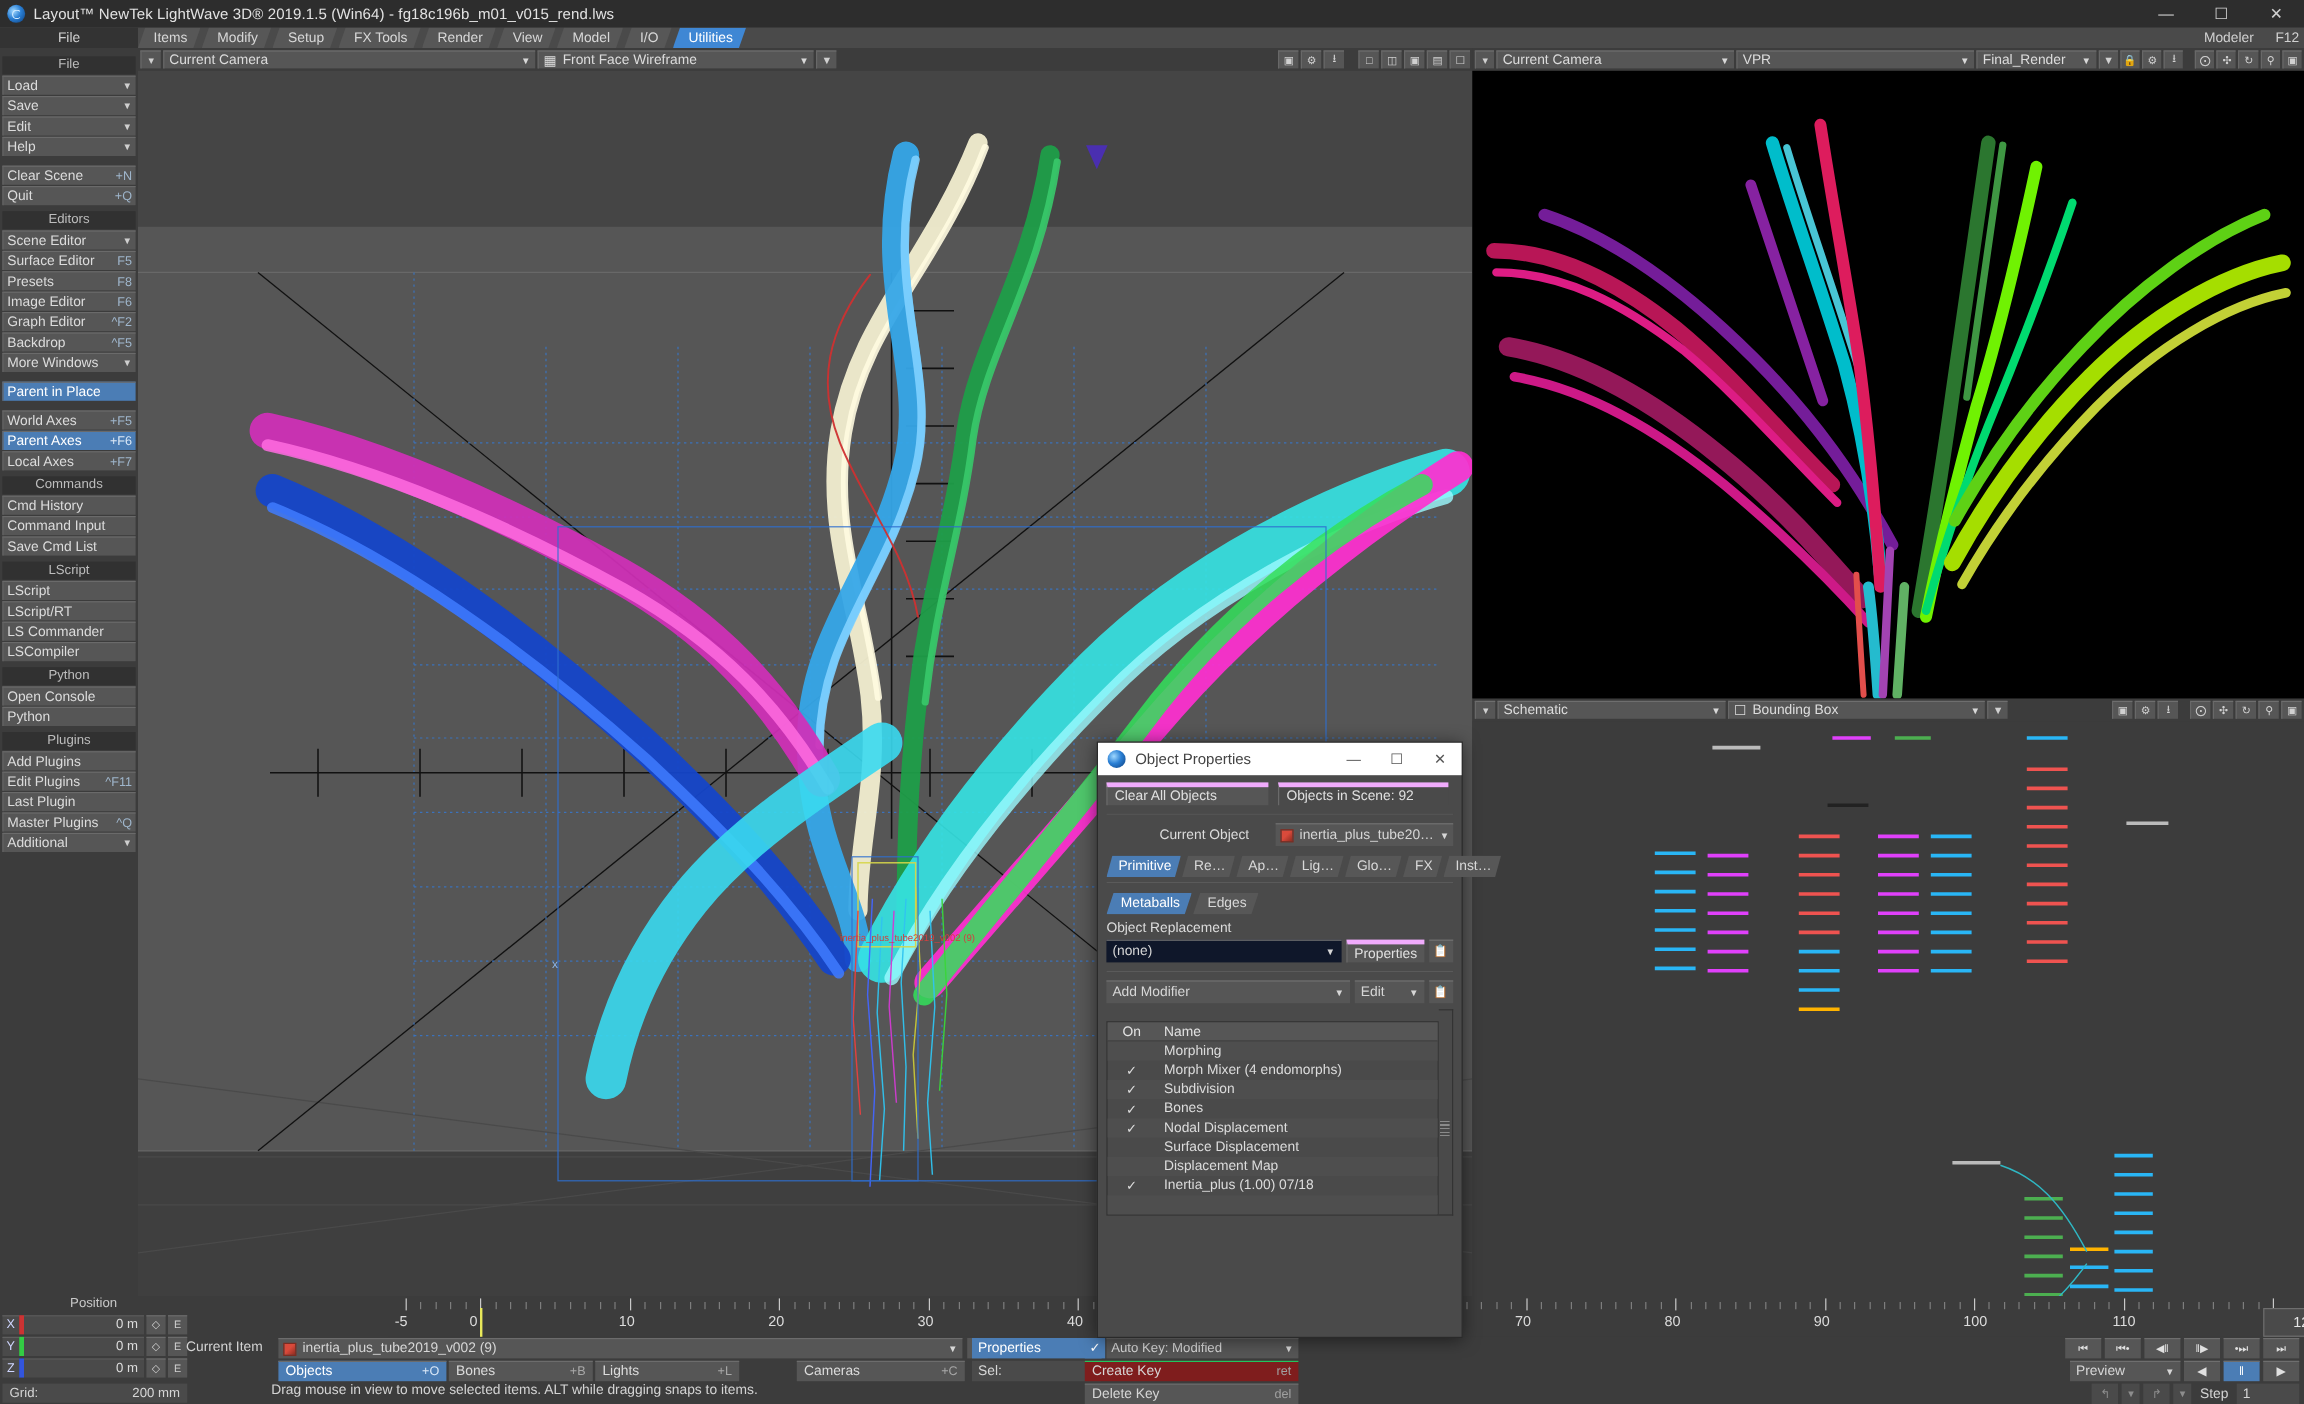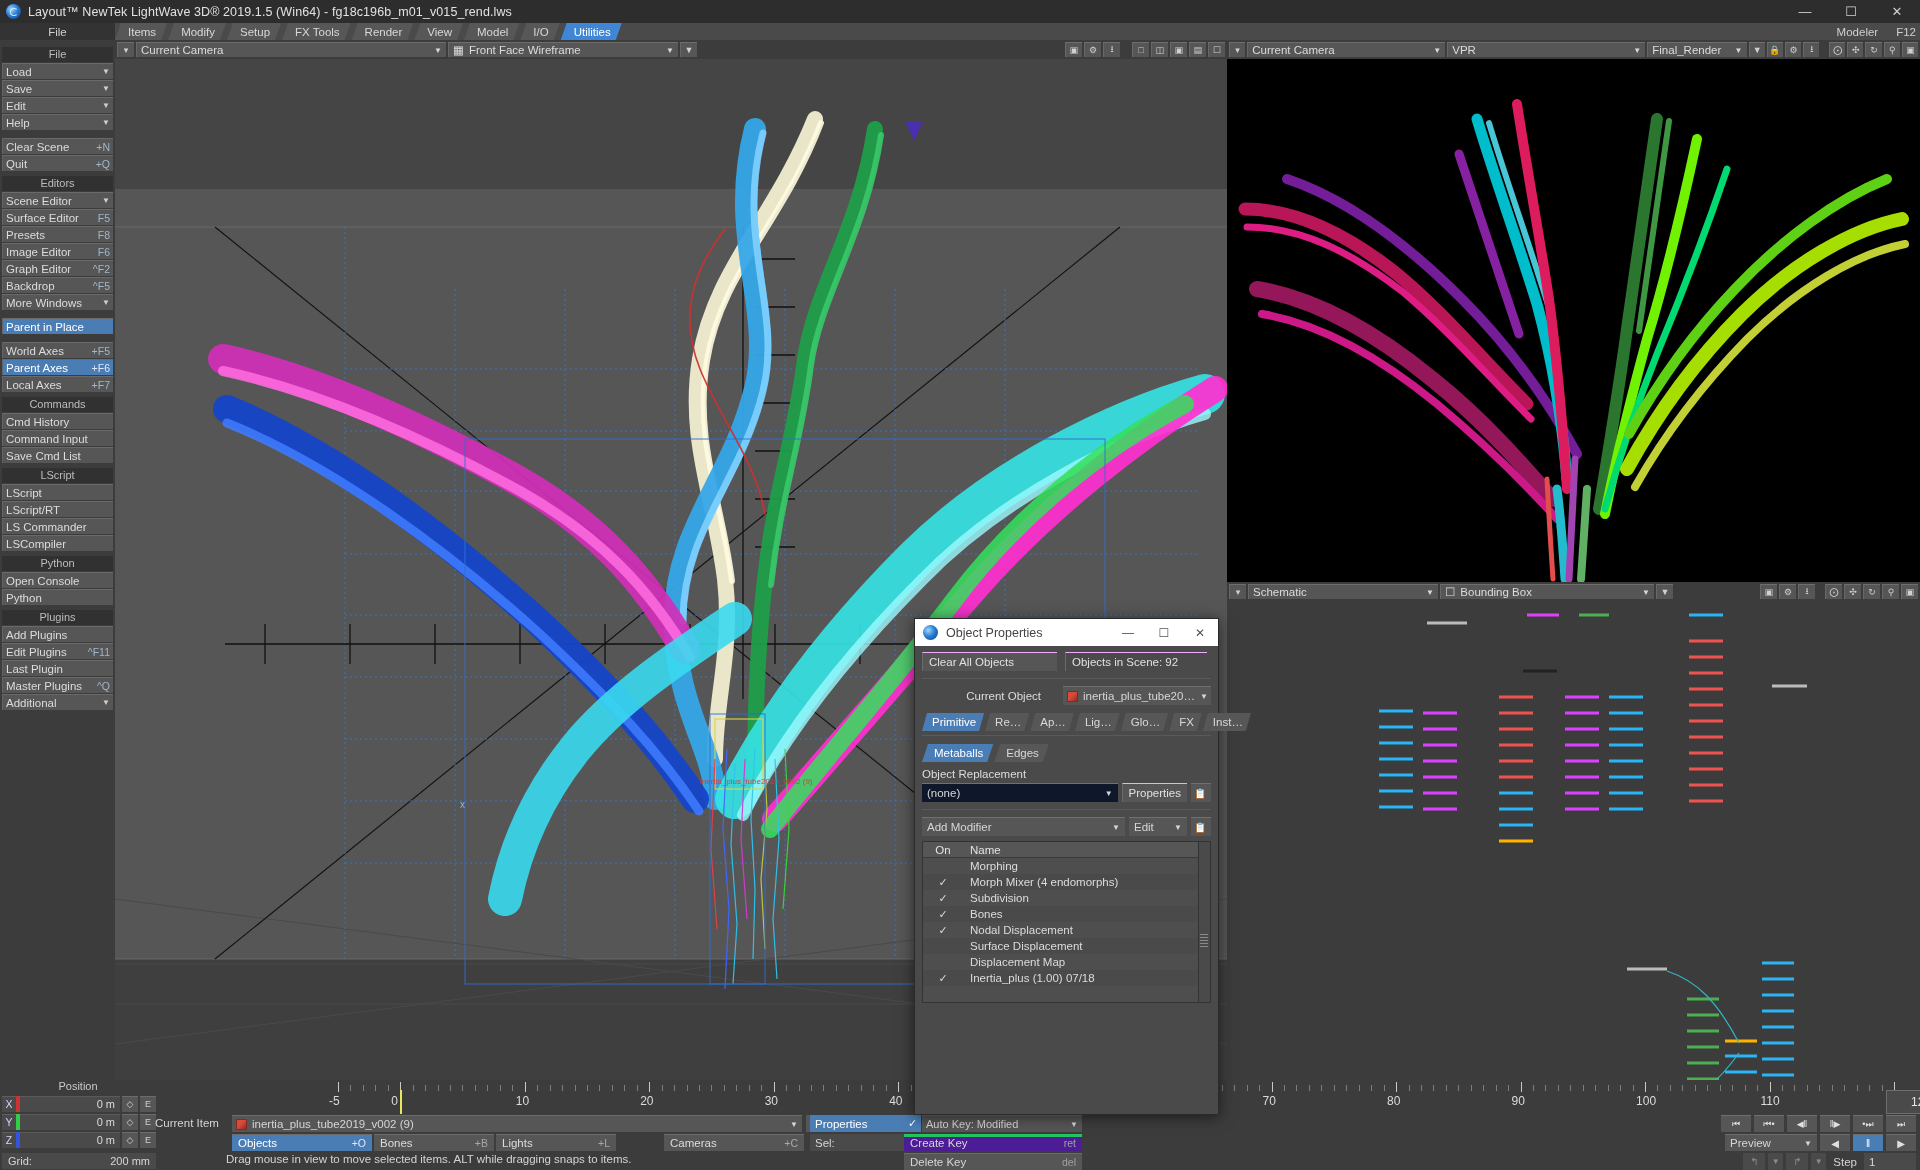"Clear All Objects" .dbtn { border-top: 1px solid #f0abfc -> 4px solid #f0abfc }
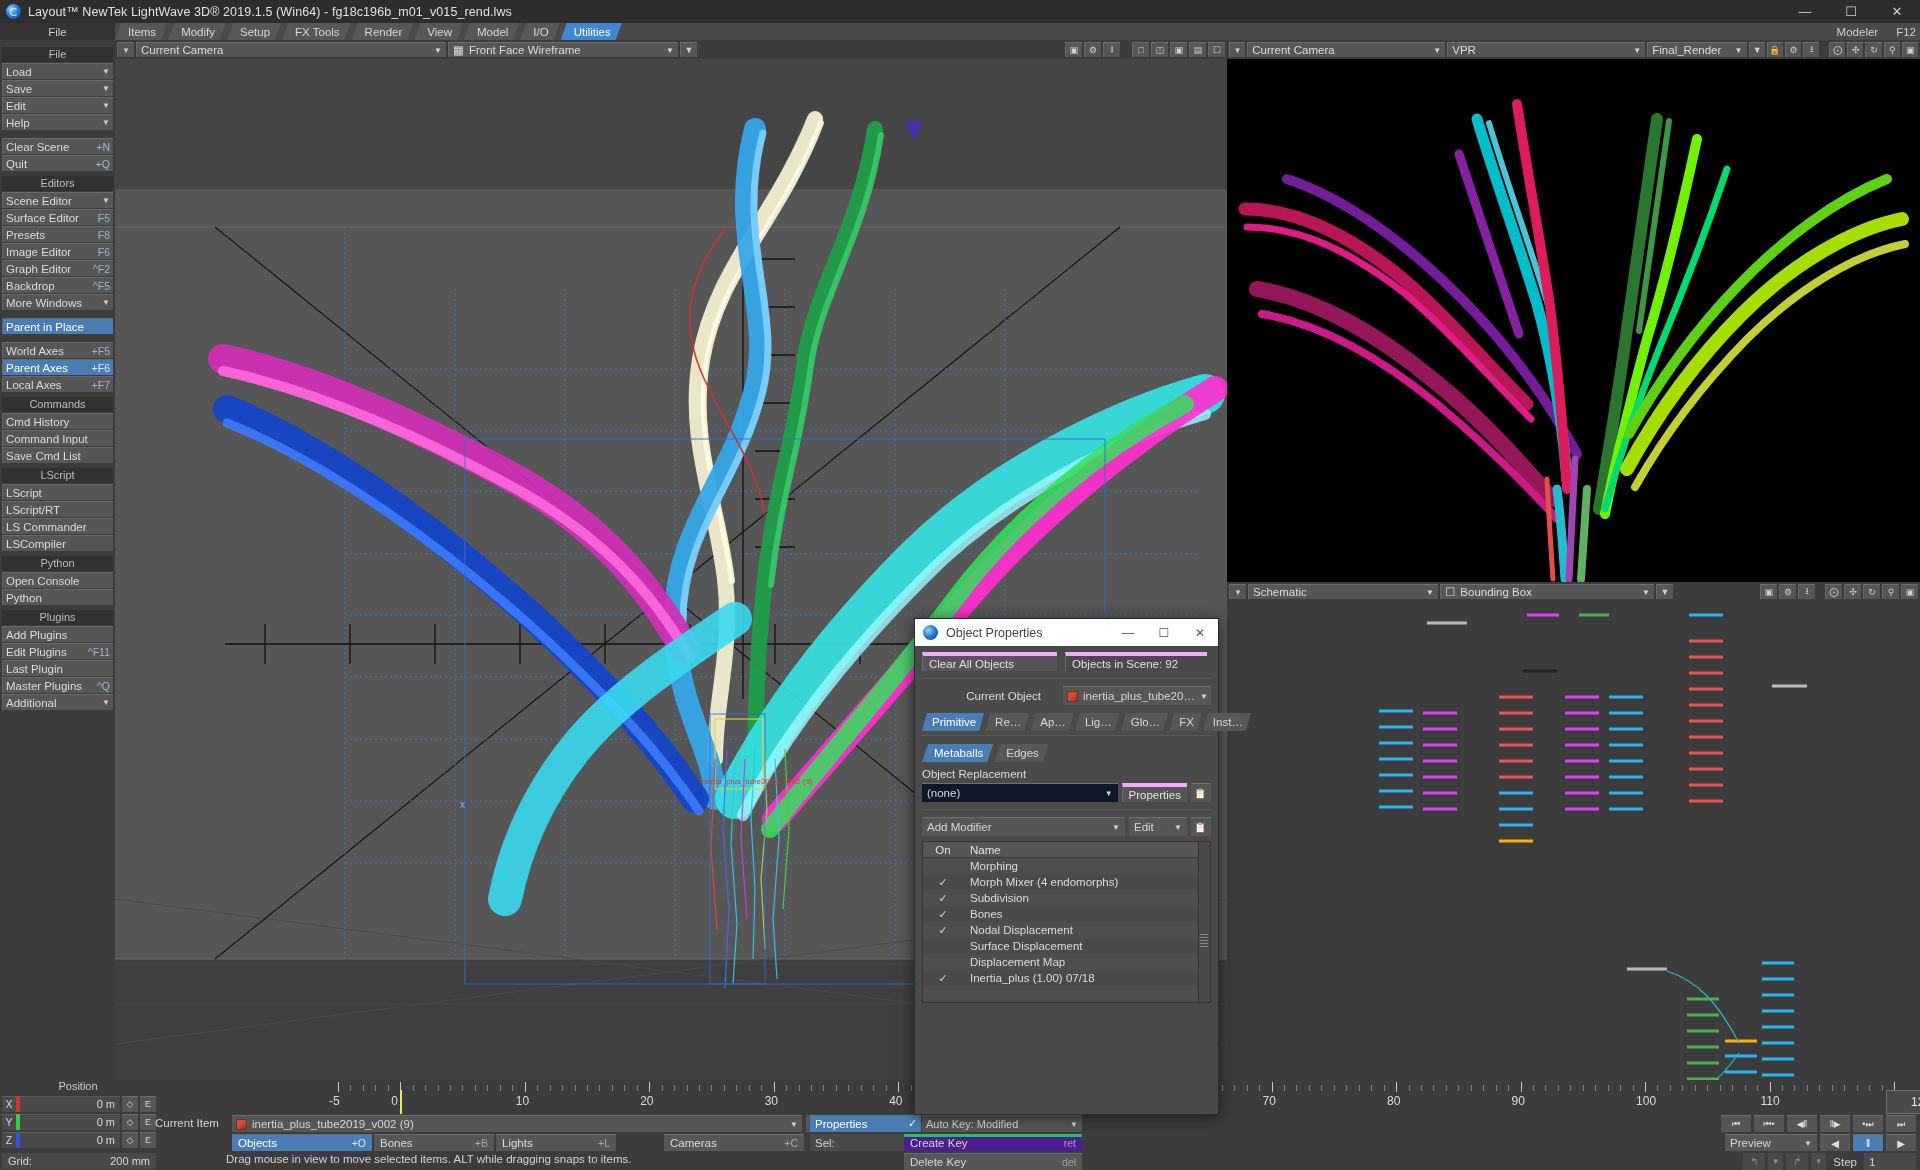"On" .mltable { margin-top: none -> 10px }
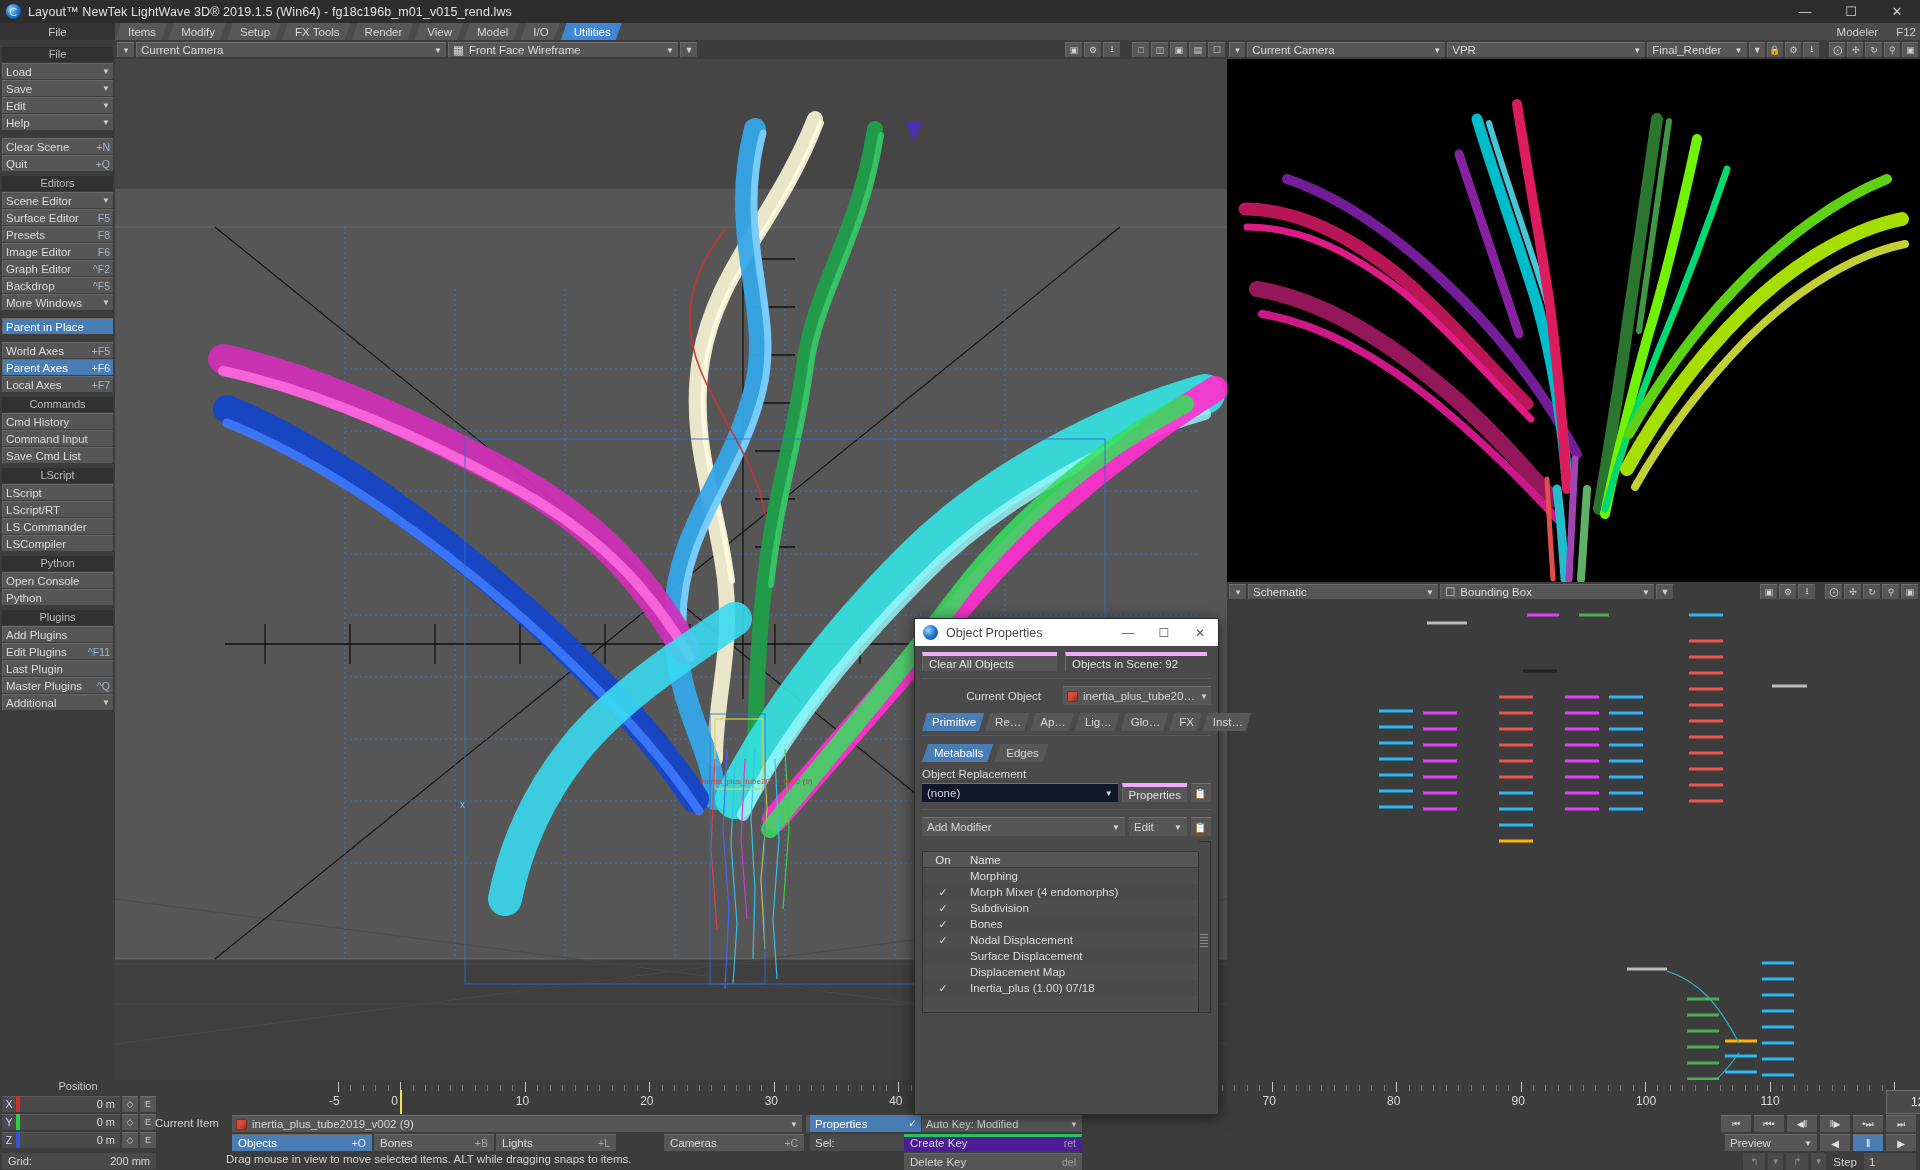"Create Key" .ckey { align-items: flex-start -> center; background: #4c1d95 -> #7f1d1d; border-top: 3px solid #22c55e -> 1px solid #22c55e }
